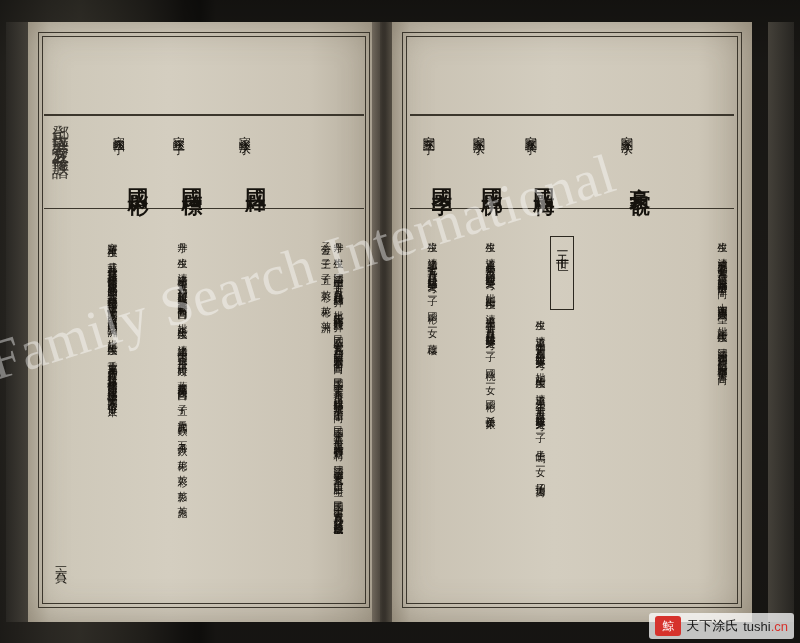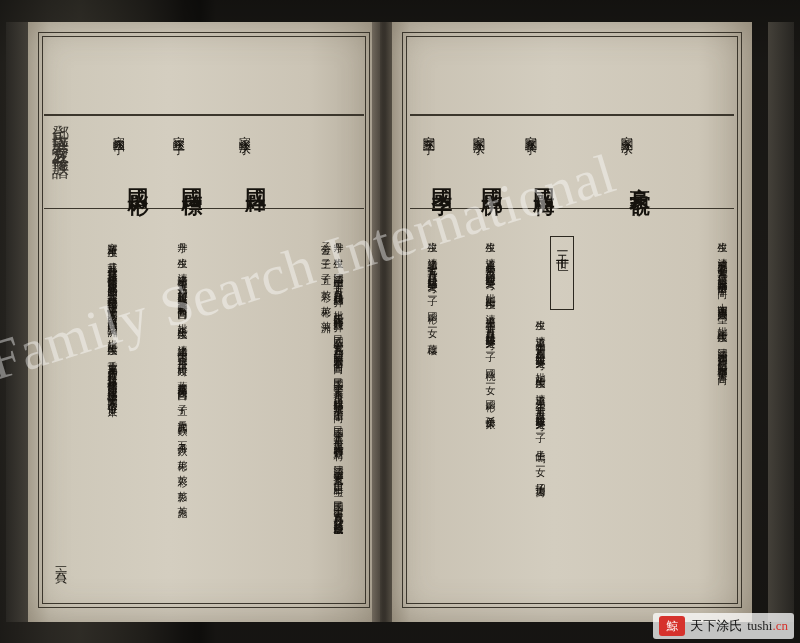"tushi.cn" .brand .b2 { font-family: Liberation Serif, serif -> Liberation Sans, sans-serif }
